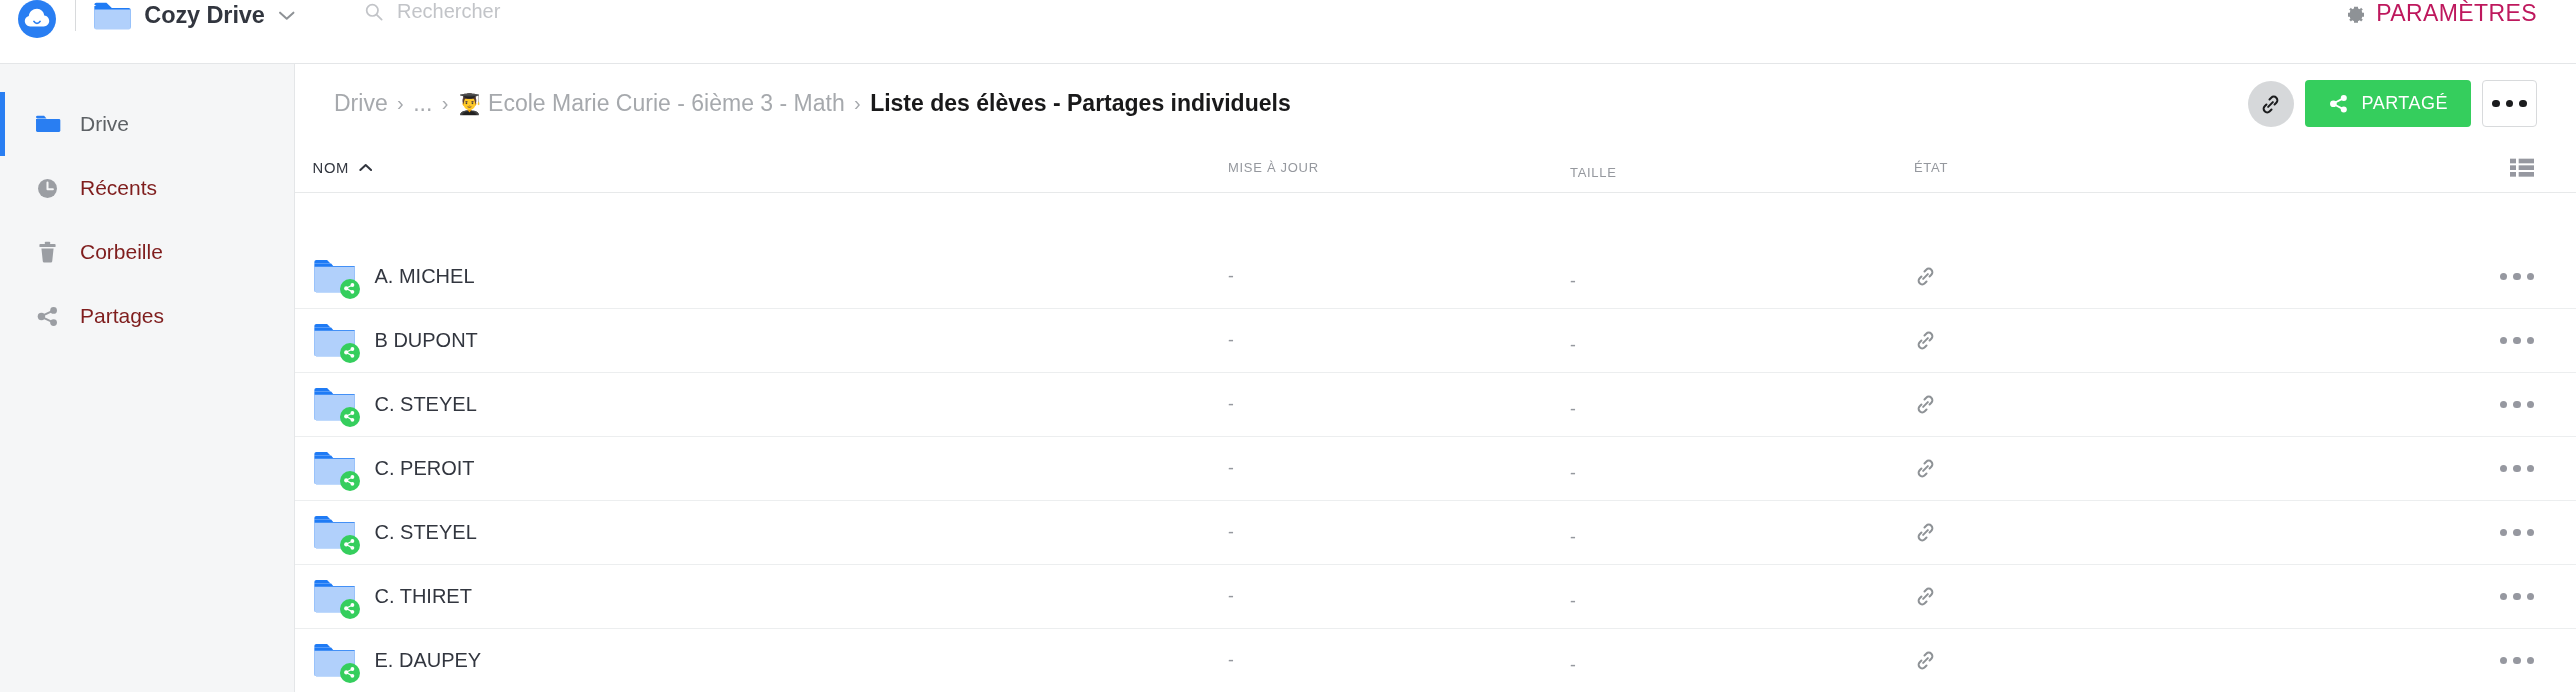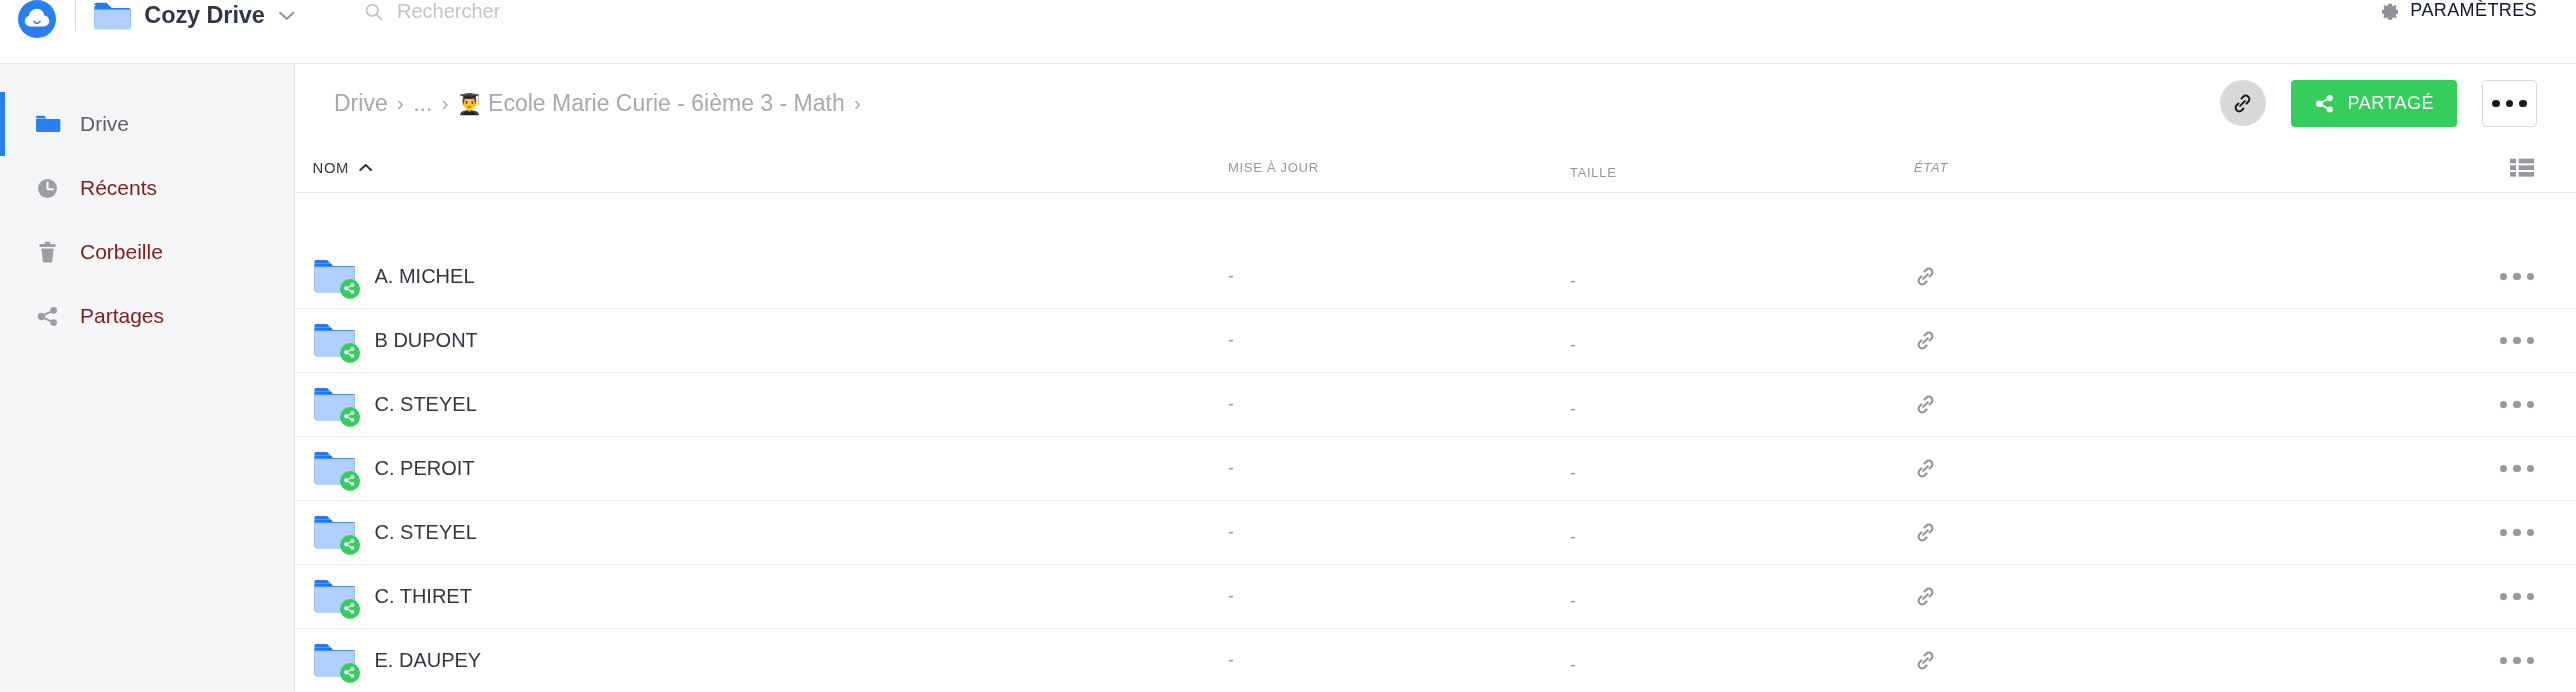"PARAMÈTRES" .settings-label { color: #0f172a -> #be185d; font-size: 18px -> 23px }
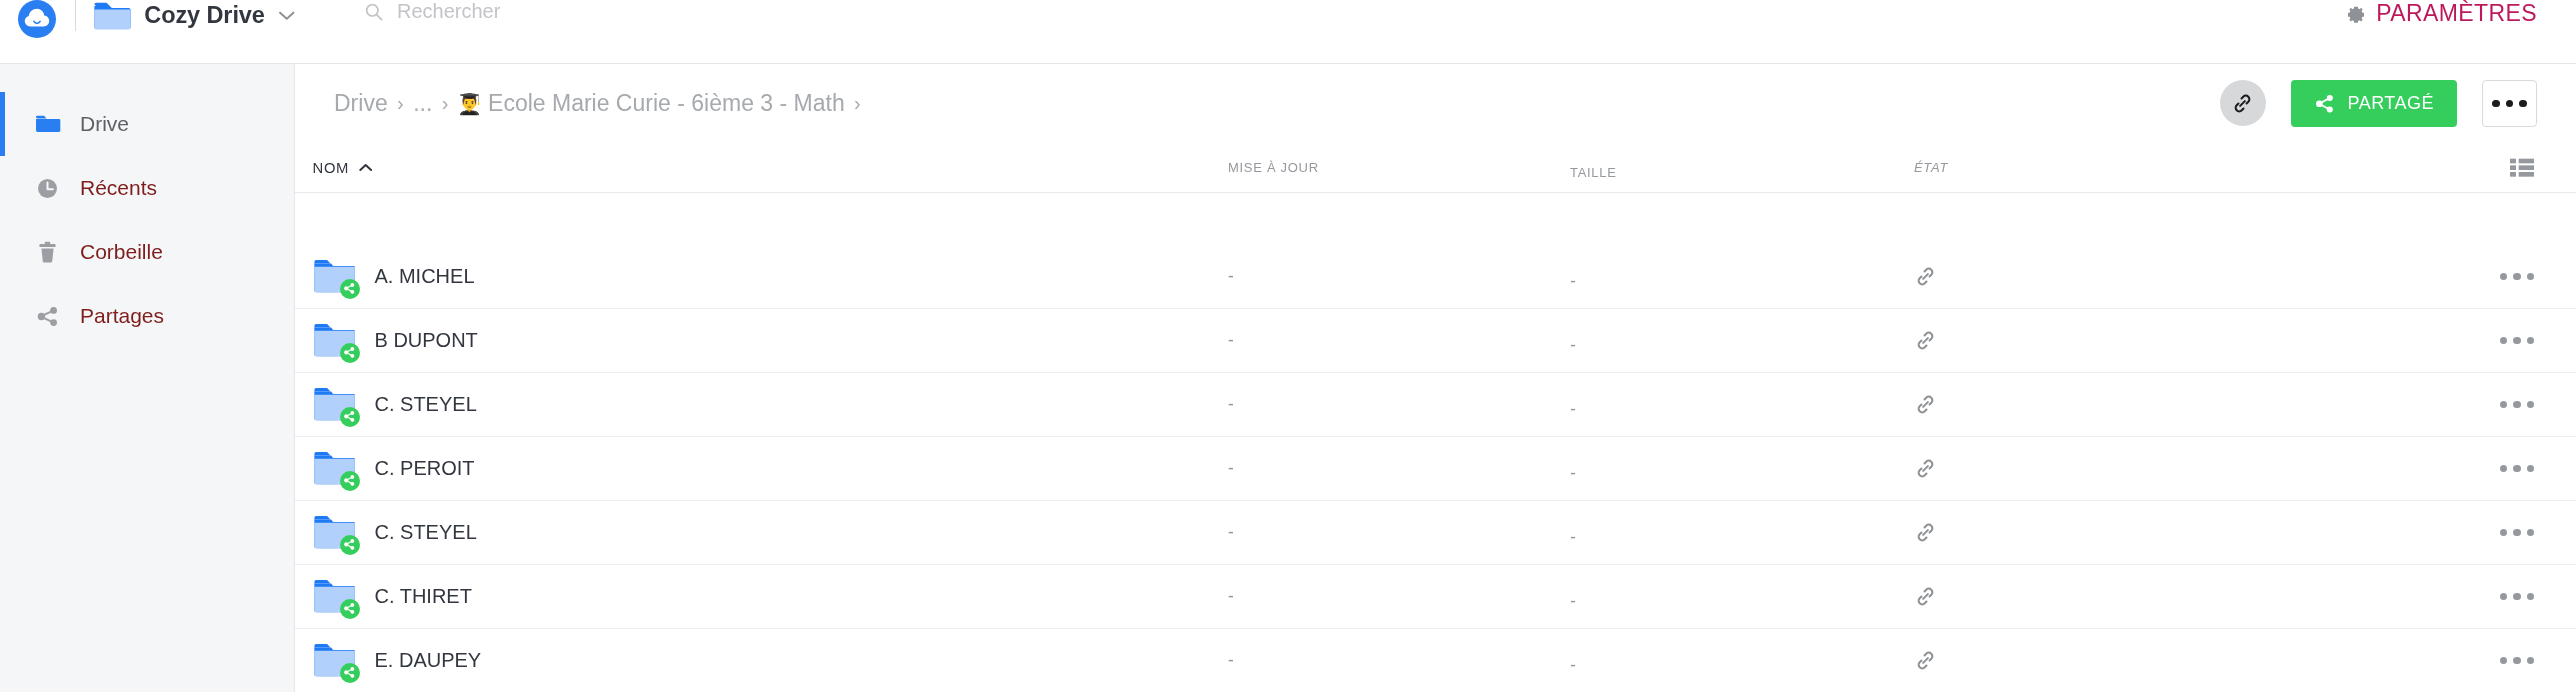"Liste des élèves - Partages" span.bc-current { html: none -> <span>Liste des élèves - Partages individuels</span> }
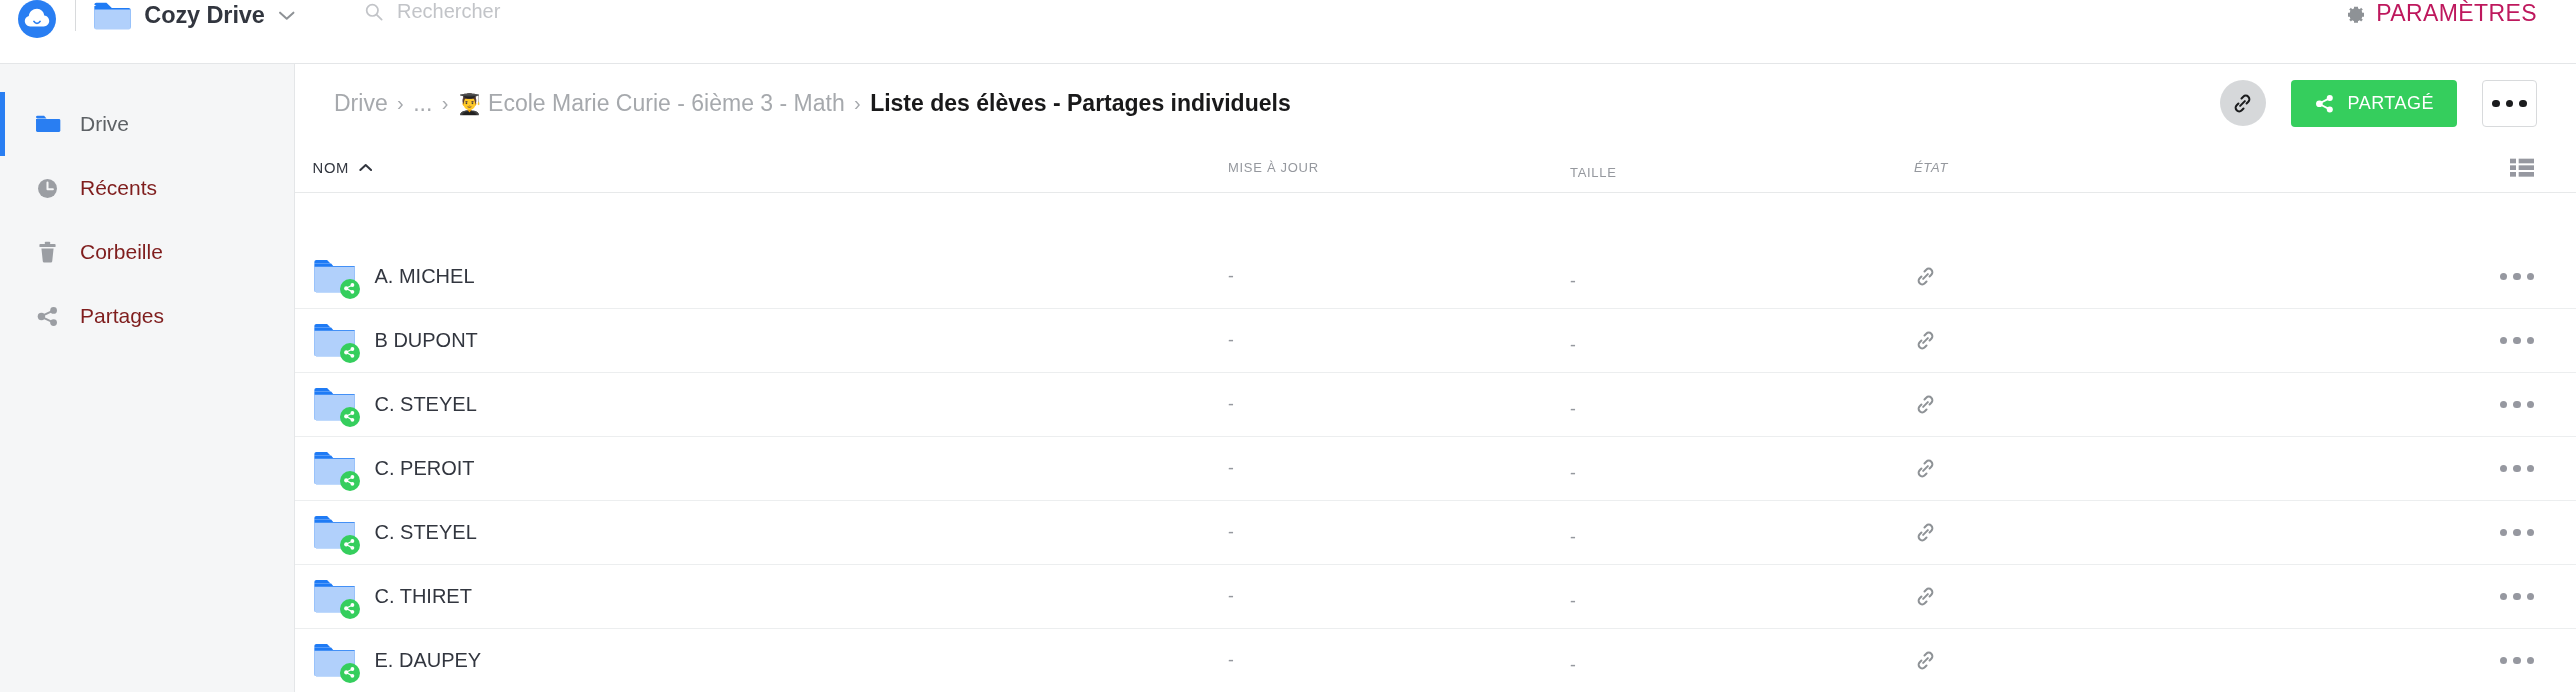"PARTAGÉ" .toolbar-actions { align-items: flex-start -> flex-end; gap: 25px -> 11px }
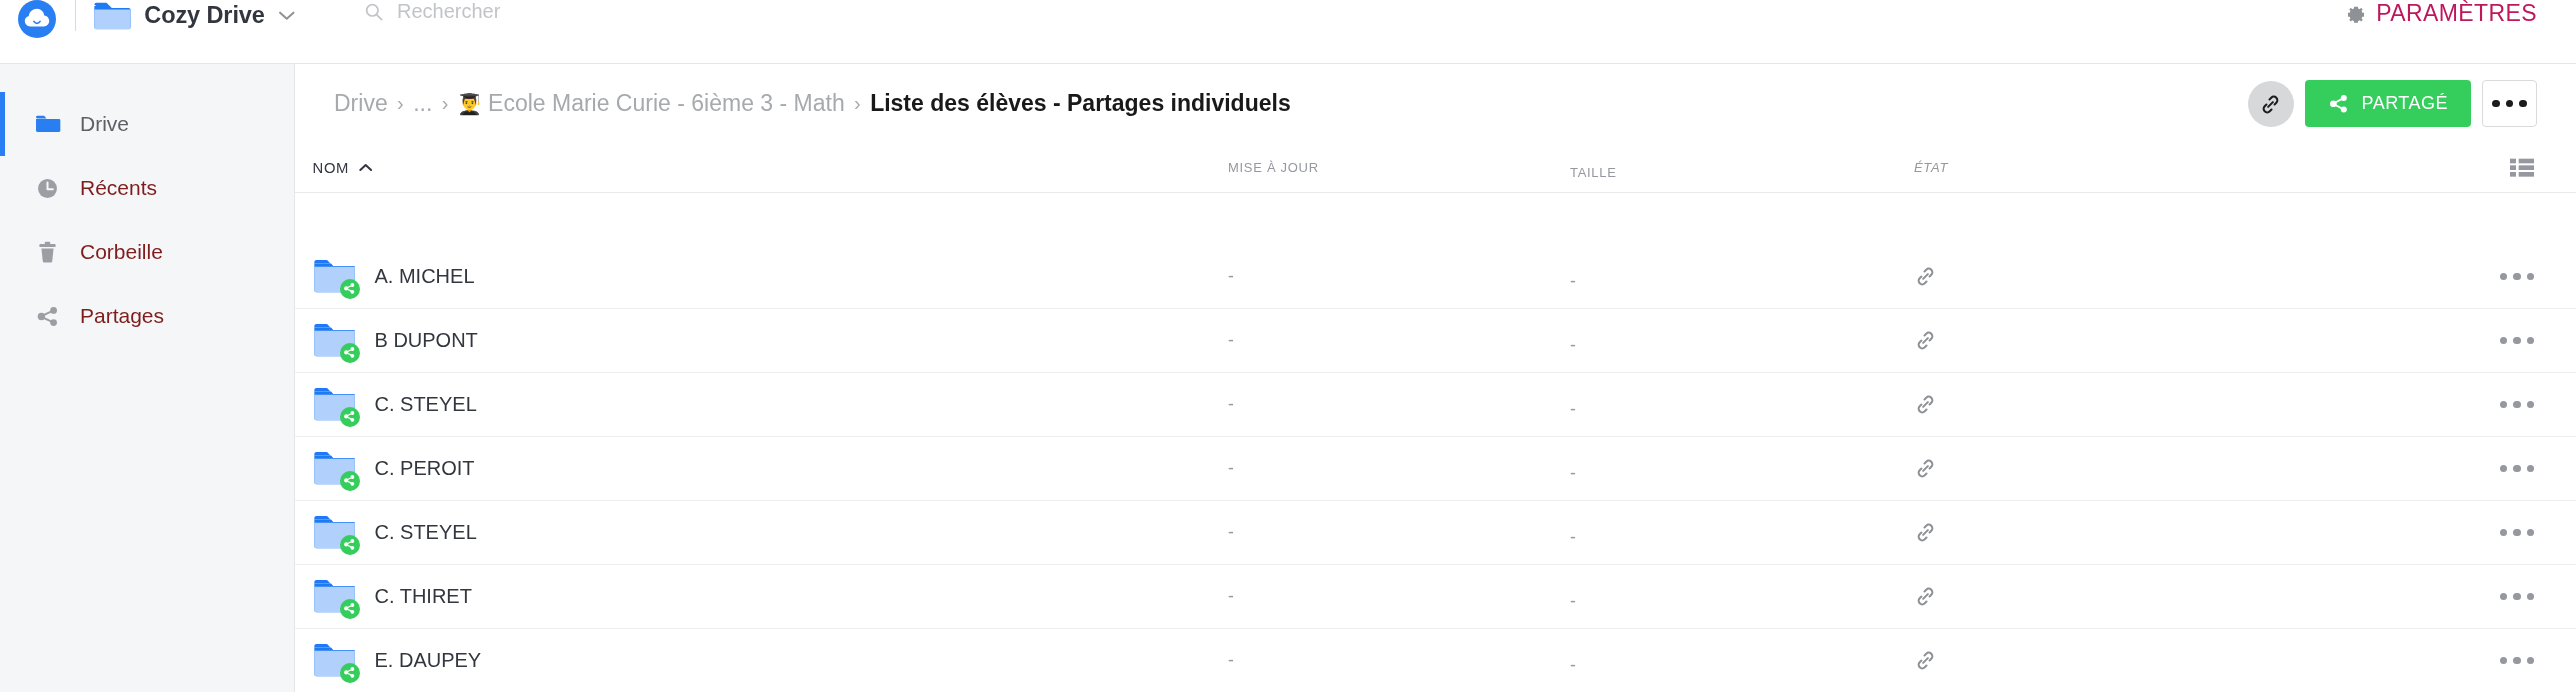"ÉTAT" .c-state { font-style: italic -> none }
